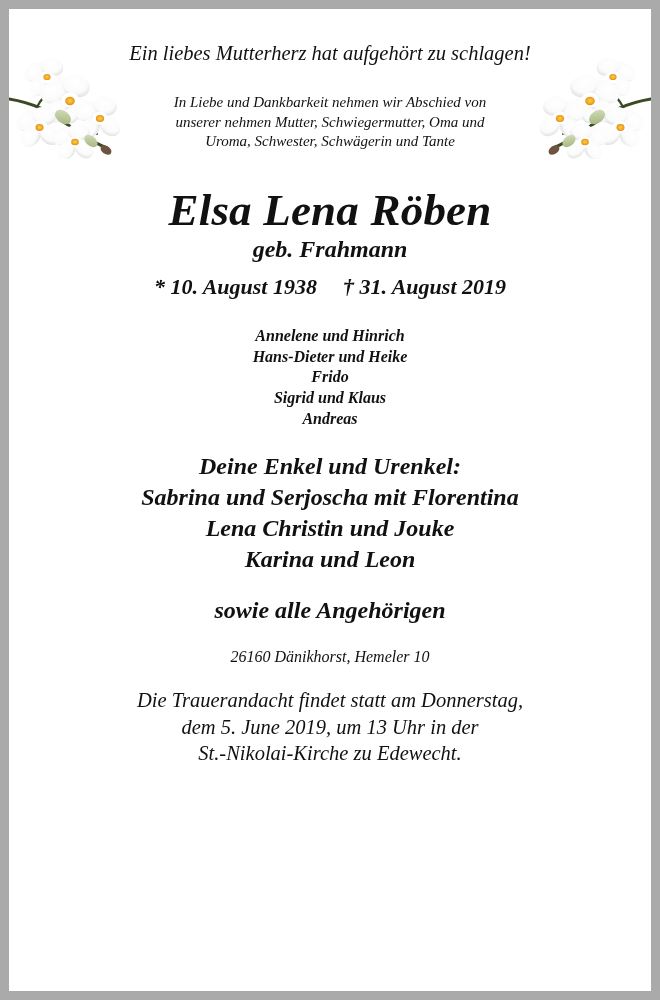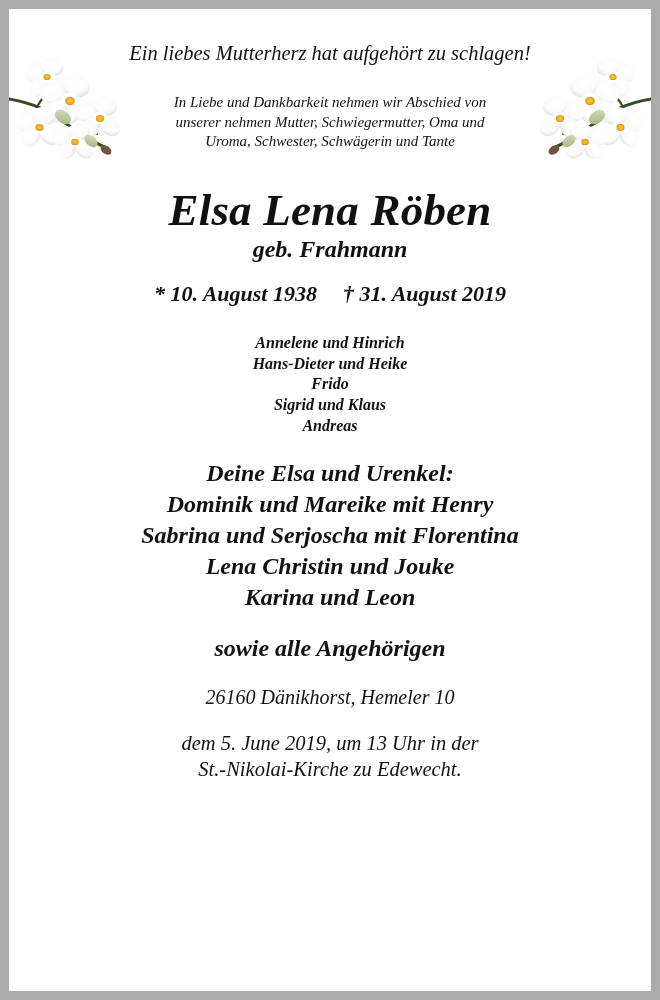"* 10. August 1938 †" .life-dates { margin-top: 17px -> 10px }
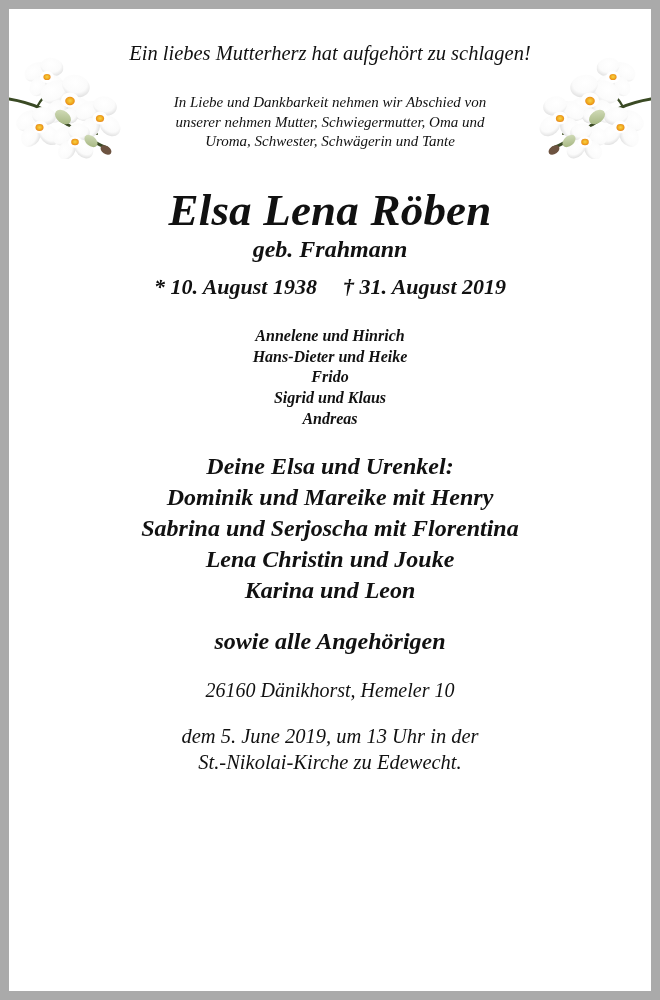"Deine Elsa und Urenkel:" p.line { text: Elsa -> Enkel }
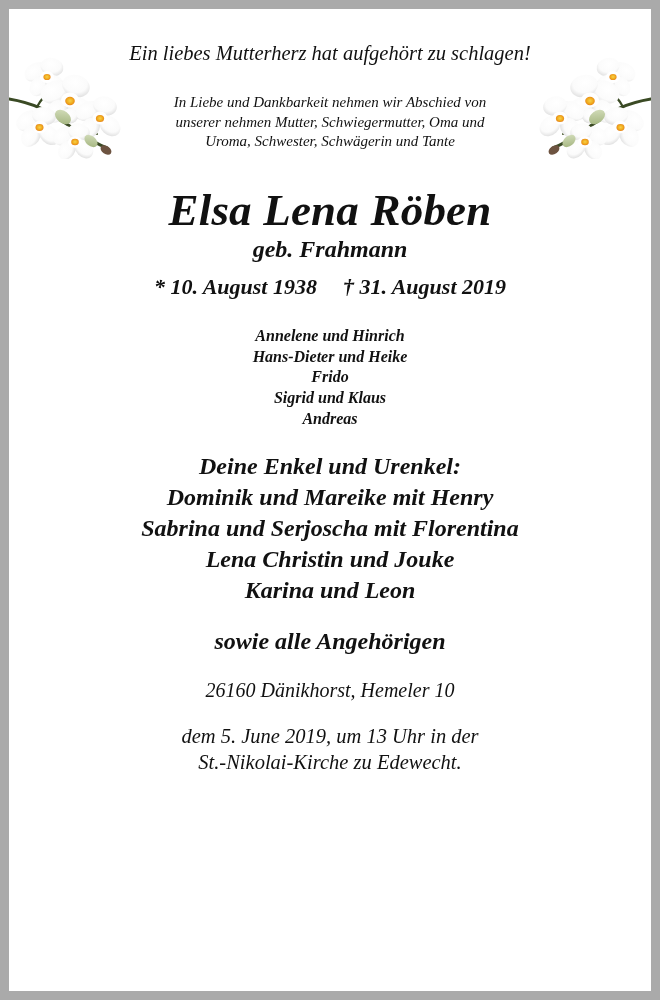"Dominik und Mareike mit Henry" p.line { html: <p>Dominik und Mareike mit Henry</p> -> none }
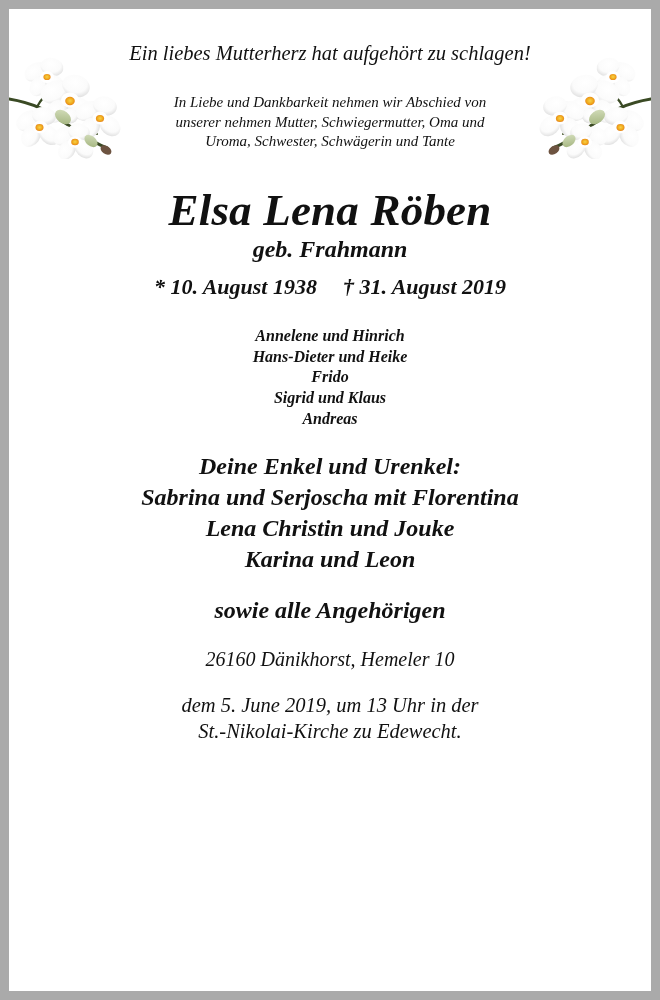"26160 Dänikhorst, Hemeler 10" .address-line { font-size: 20px -> 16px }
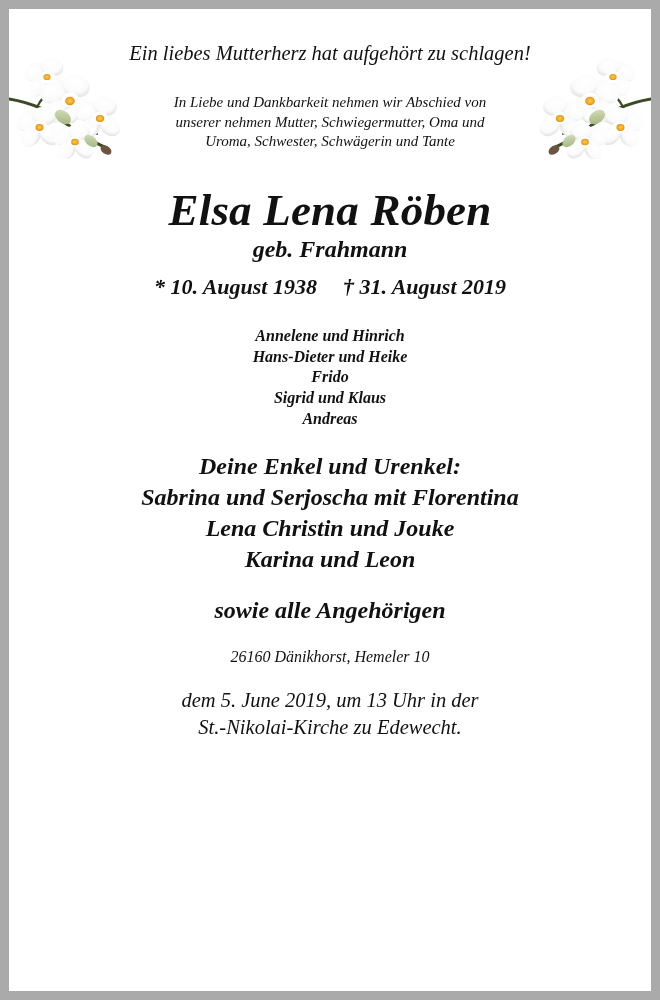"Die Trauerandacht findet statt am" p.line { html: none -> <p>Die Trauerandacht findet statt am Donnerstag,</p> }
